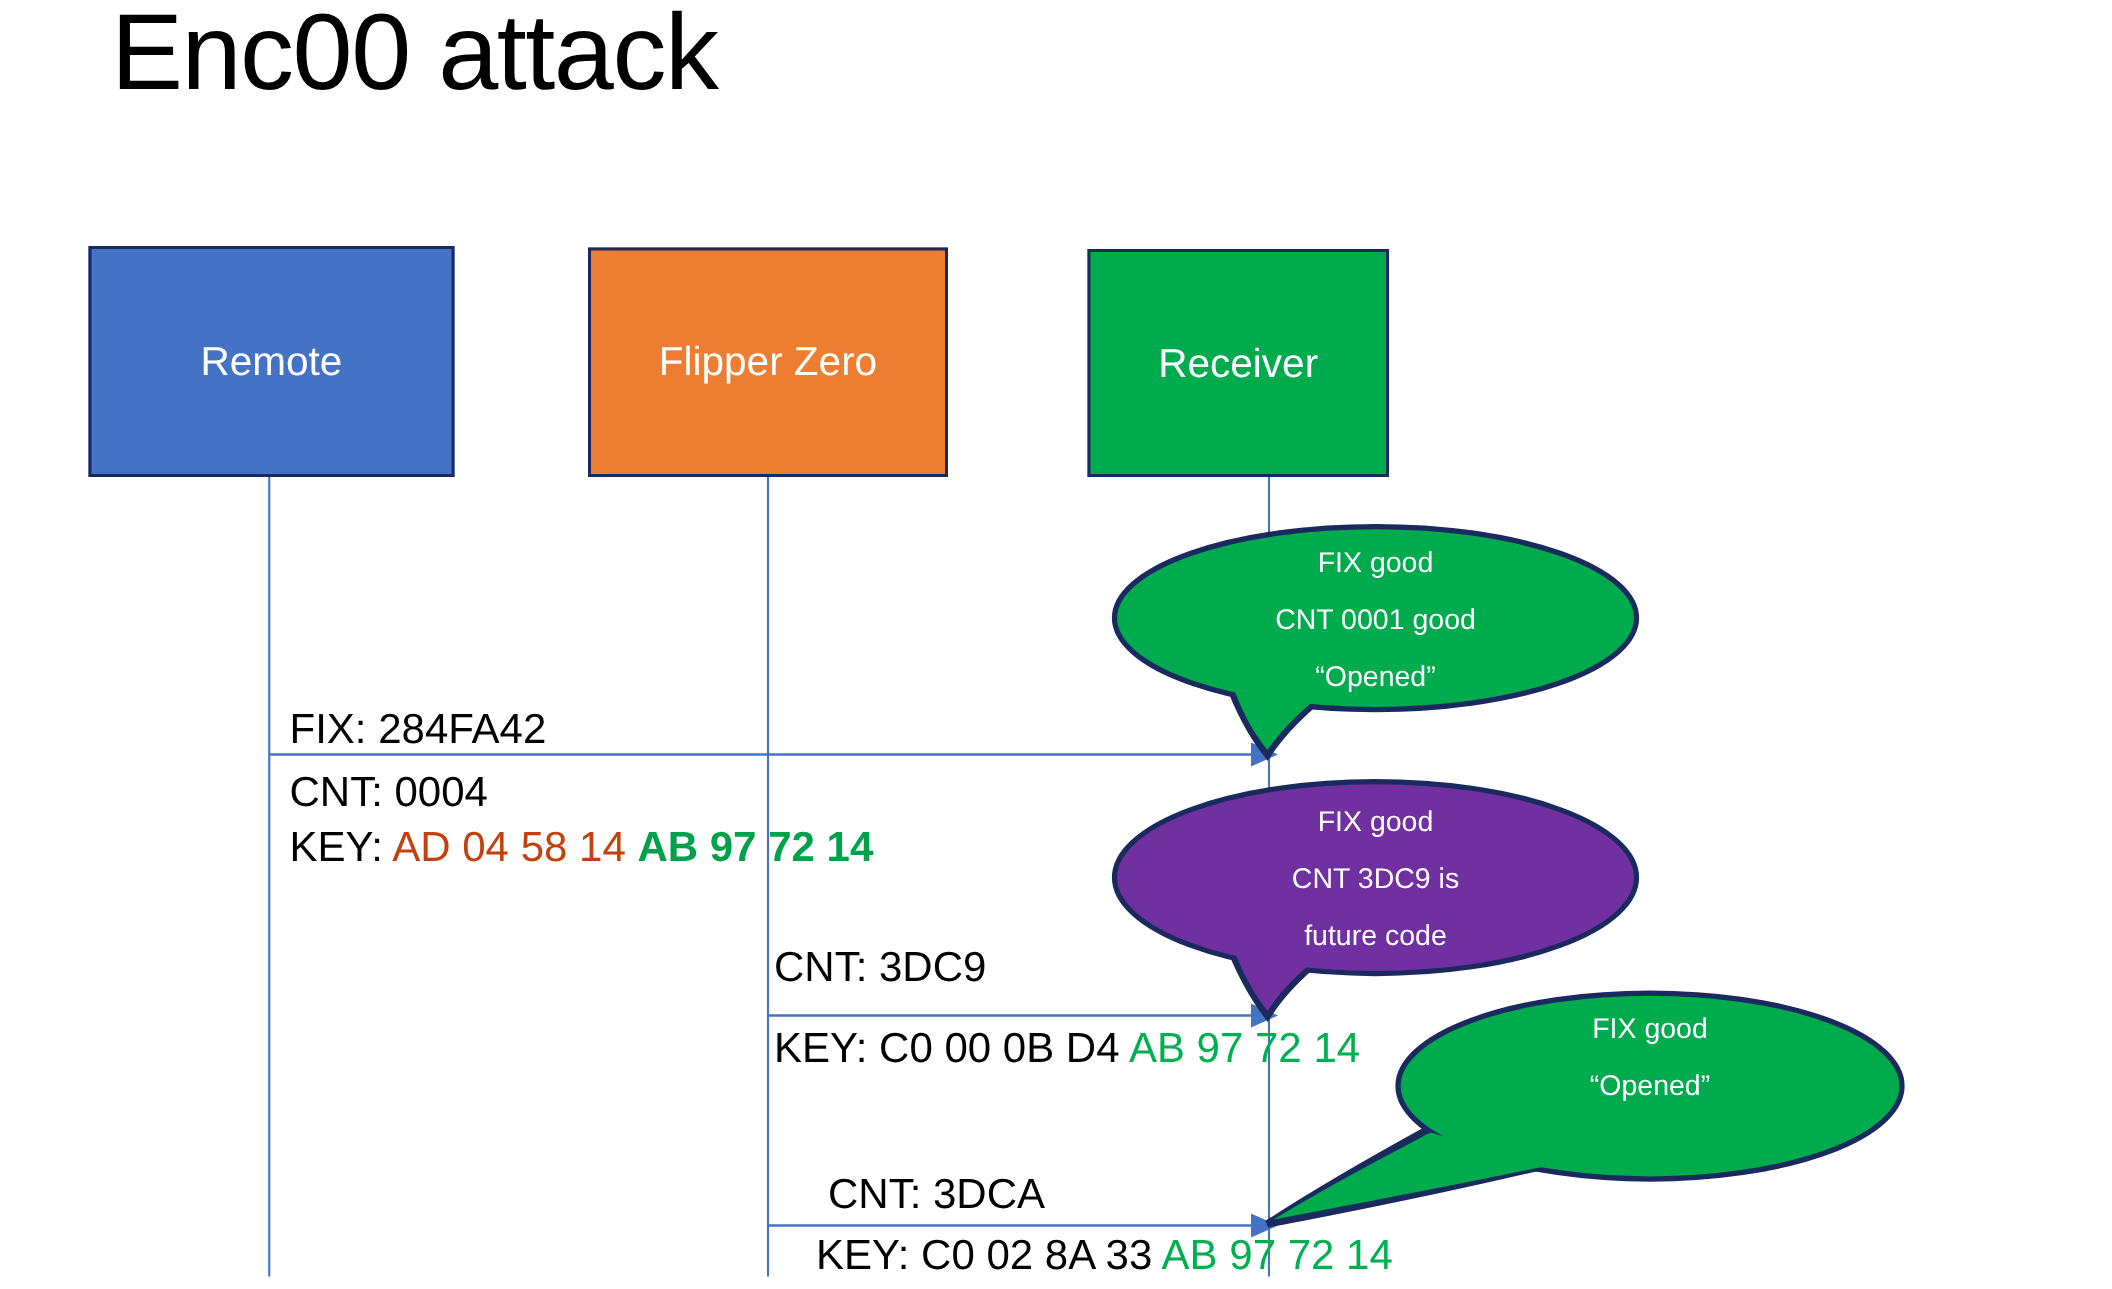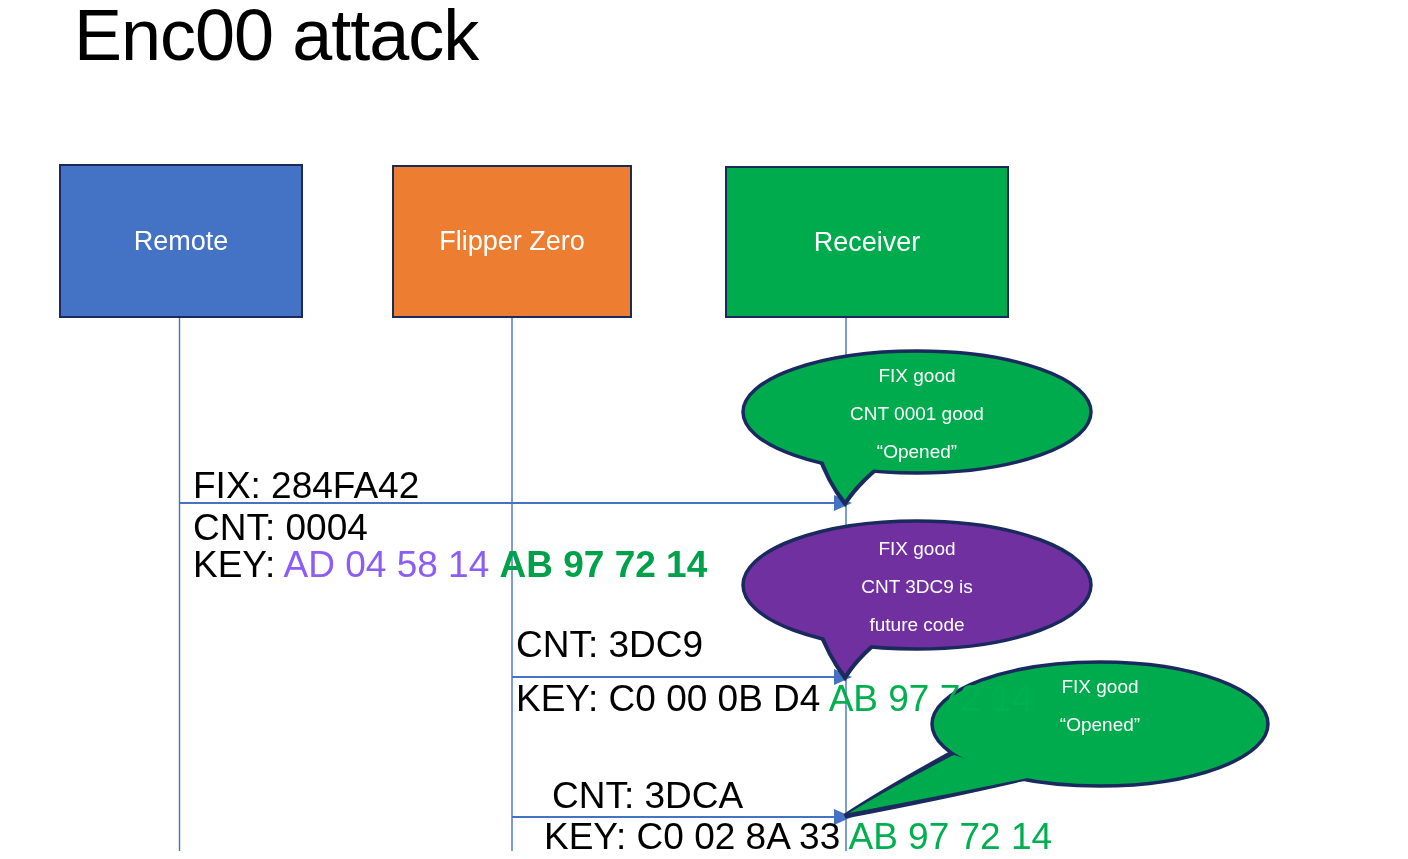"Receiver" .actor-receiver { width: 284px -> 201px }
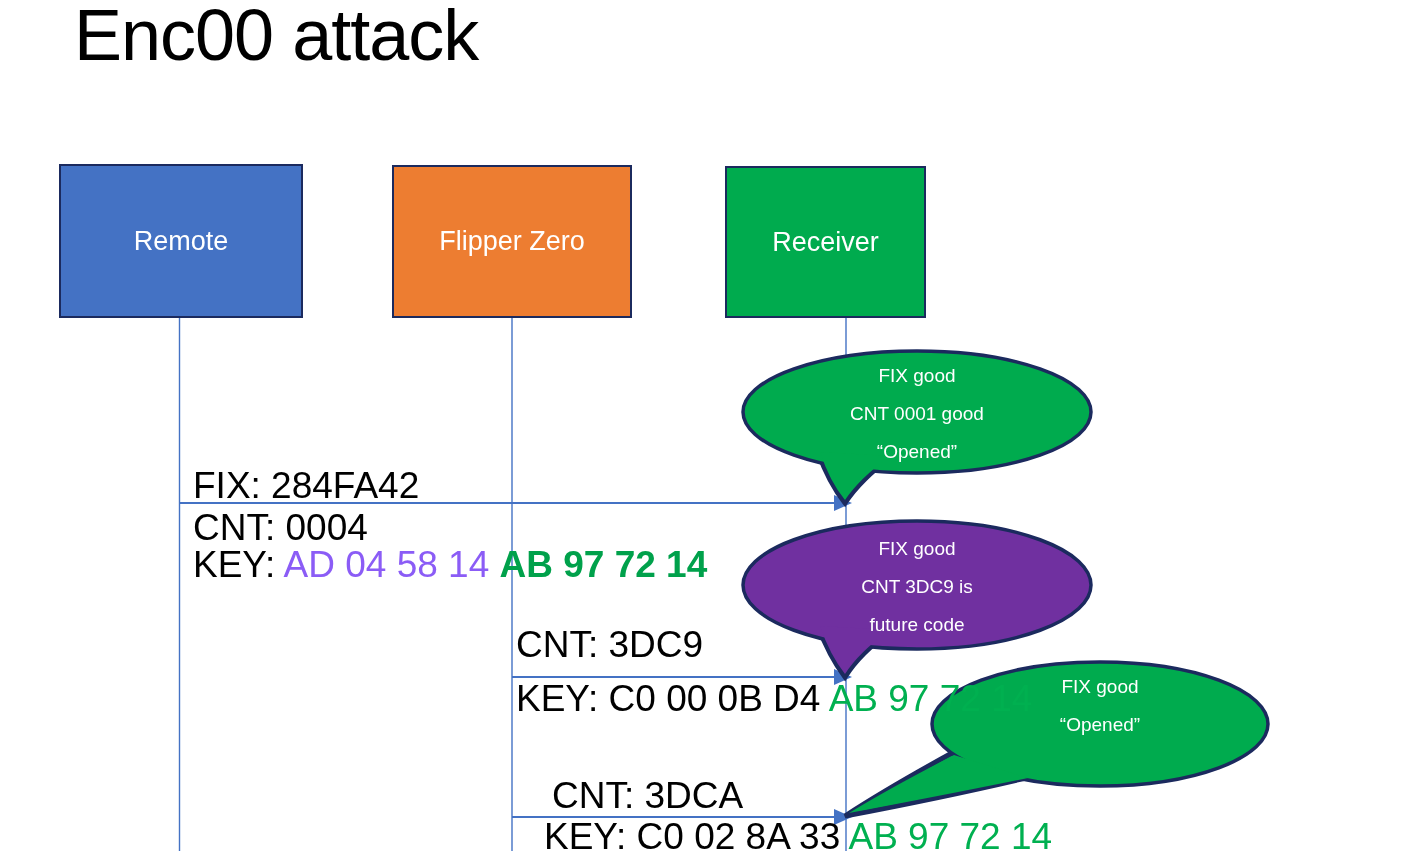"FIX: 284FA42" .msg { font-size: 37px -> 28px }
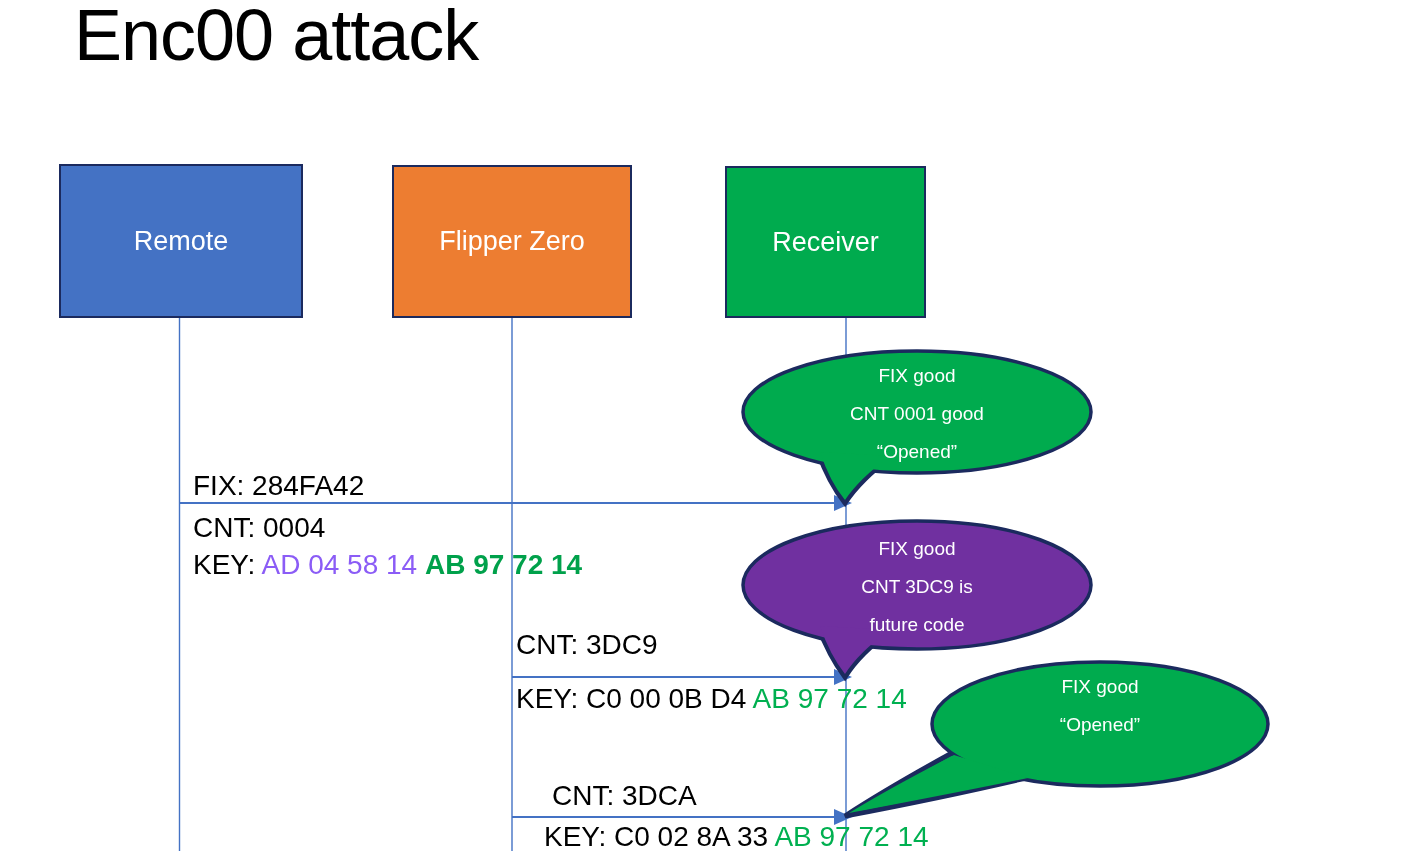"AD 04 58 14" .key-red { color: #8b5cf6 -> #c2410c }
